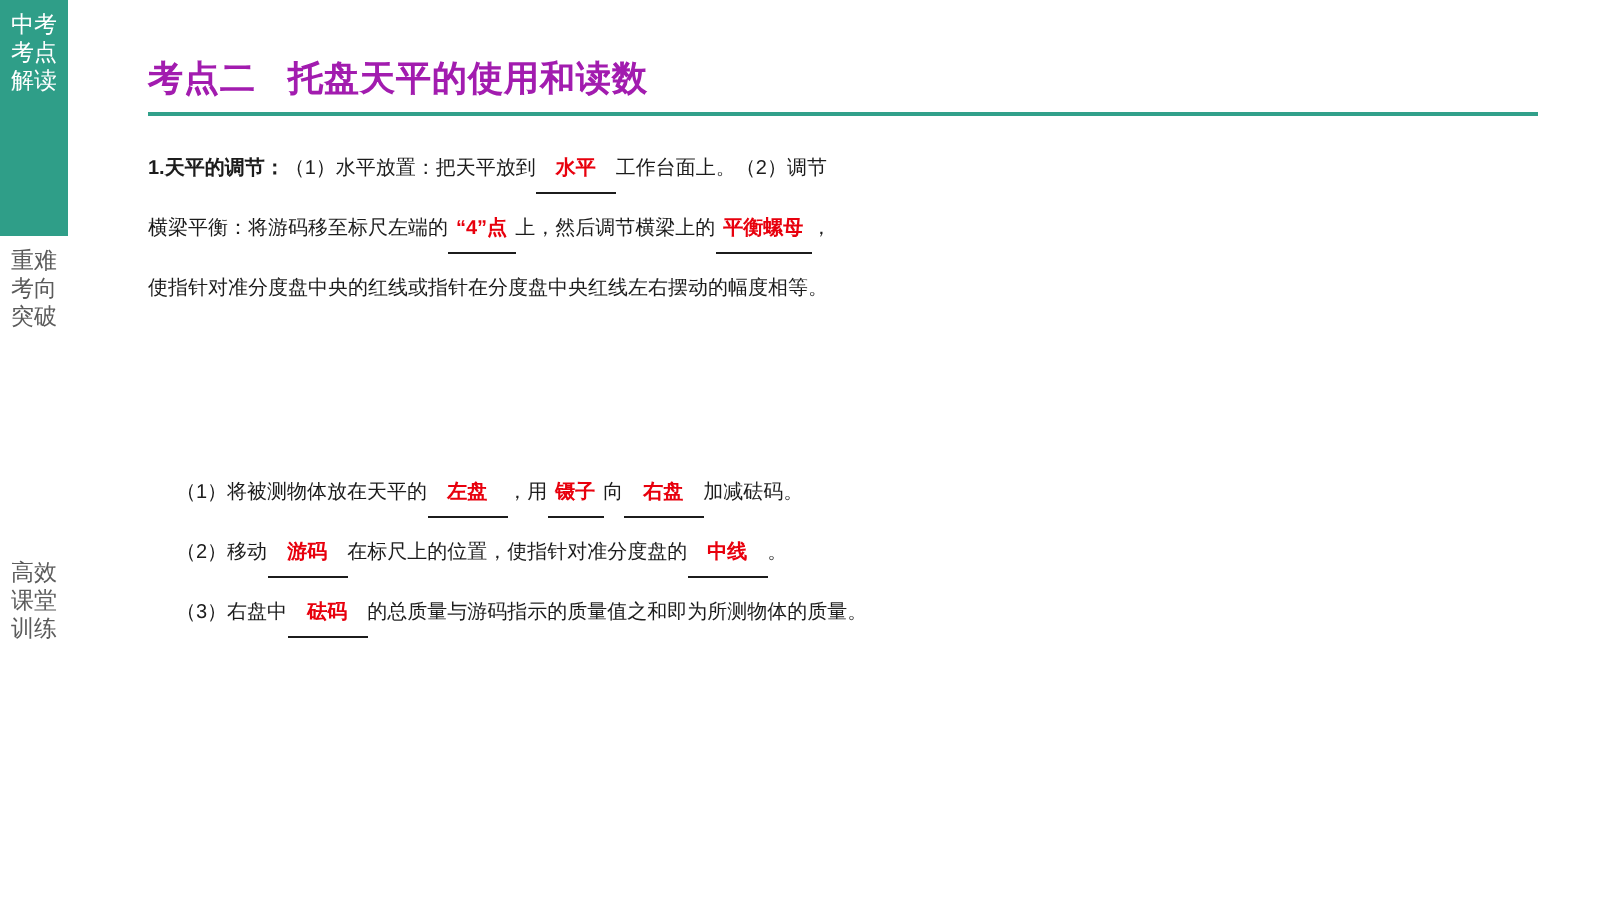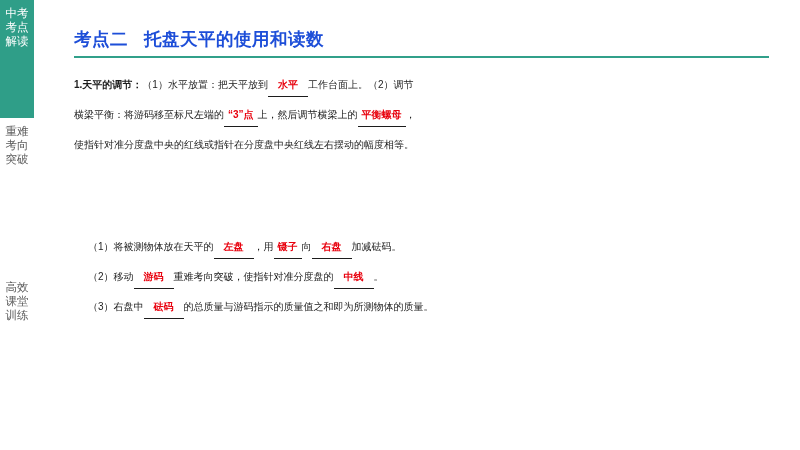"考点二 托盘天平的使用和读数" .title-row { color: #1d4ed8 -> #a21caf }
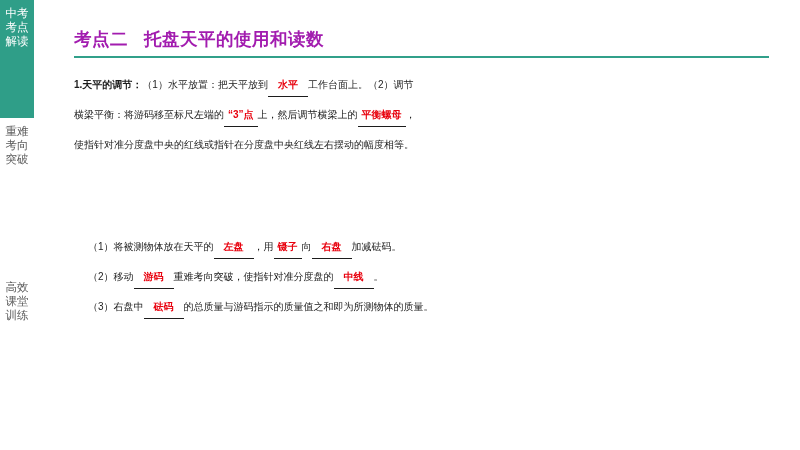"“3”点" span.blank { text: 3 -> 4 }
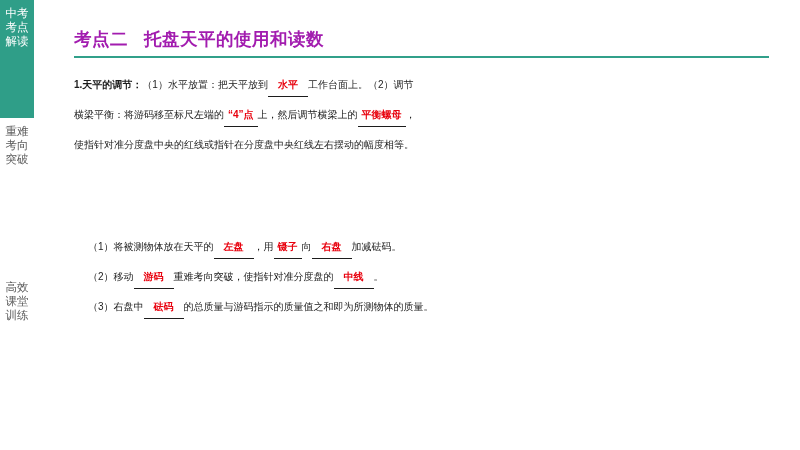"重难考向突破，使指针对准分度盘的" span { text: 重难考向突破 -> 在标尺上的位置 }
